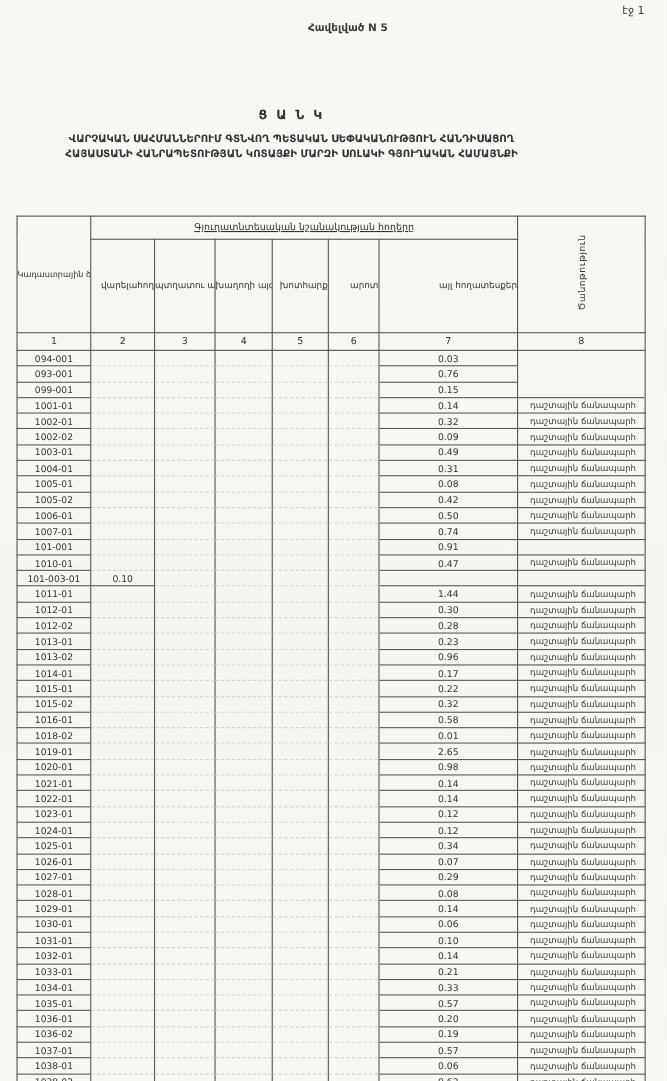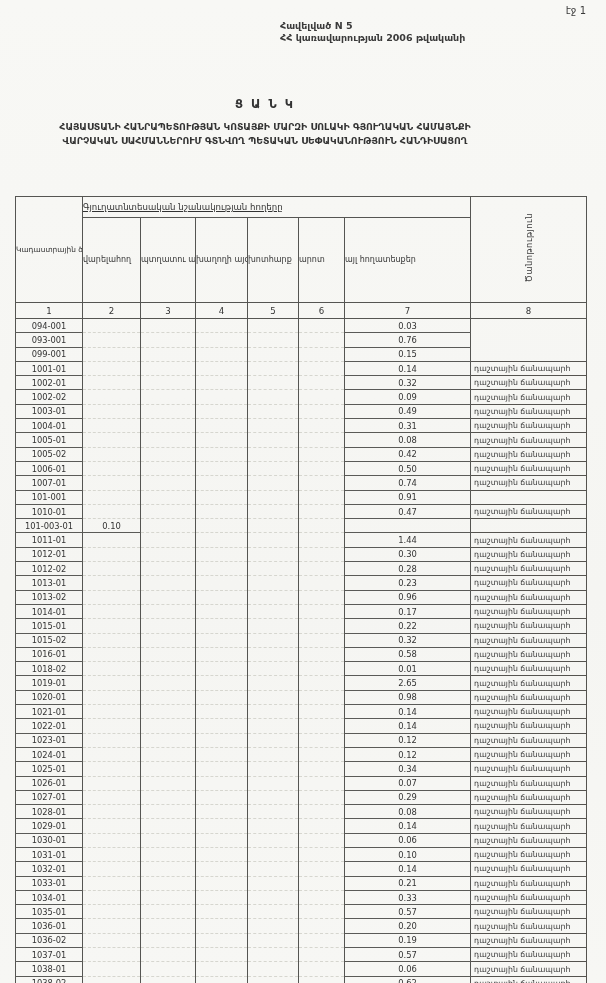"ՀՀ կառավարության 2006 թվականի" div { html: <div>ՀՀ կառավարության 2006 թվականի</div> -> none }
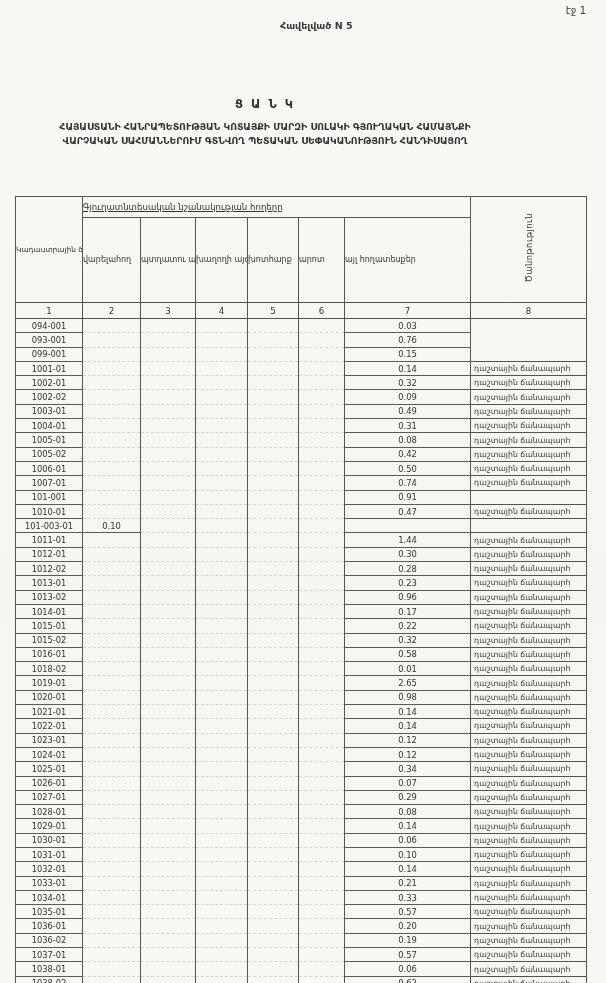"ՀԱՅԱՍՏԱՆԻ ՀԱՆՐԱՊԵՏՈՒԹՅԱՆ ԿՈՏԱՅՔԻ ՄԱՐԶԻ" div.title-line { order: before "ՎԱՐՉԱԿԱՆ ՍԱՀՄԱՆՆԵՐՈՒՄ ԳՏՆՎՈՂ ՊԵՏԱԿԱՆ" -> after "ՎԱՐՉԱԿԱՆ ՍԱՀՄԱՆՆԵՐՈՒՄ ԳՏՆՎՈՂ ՊԵՏԱԿԱՆ" }
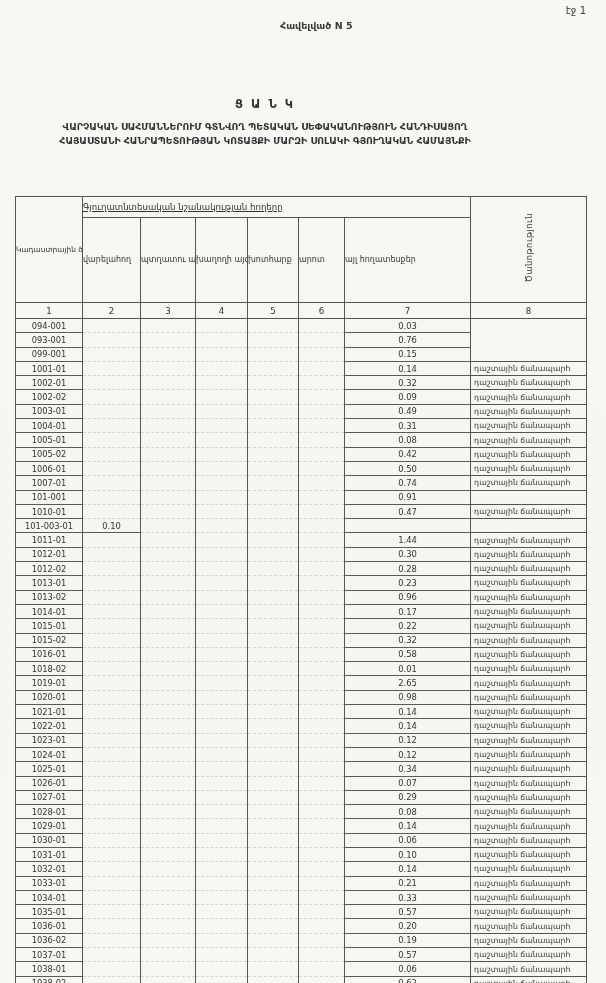"Գյուղատնտեսական նշանակության հողերը" .group-header { text-align: left -> center }
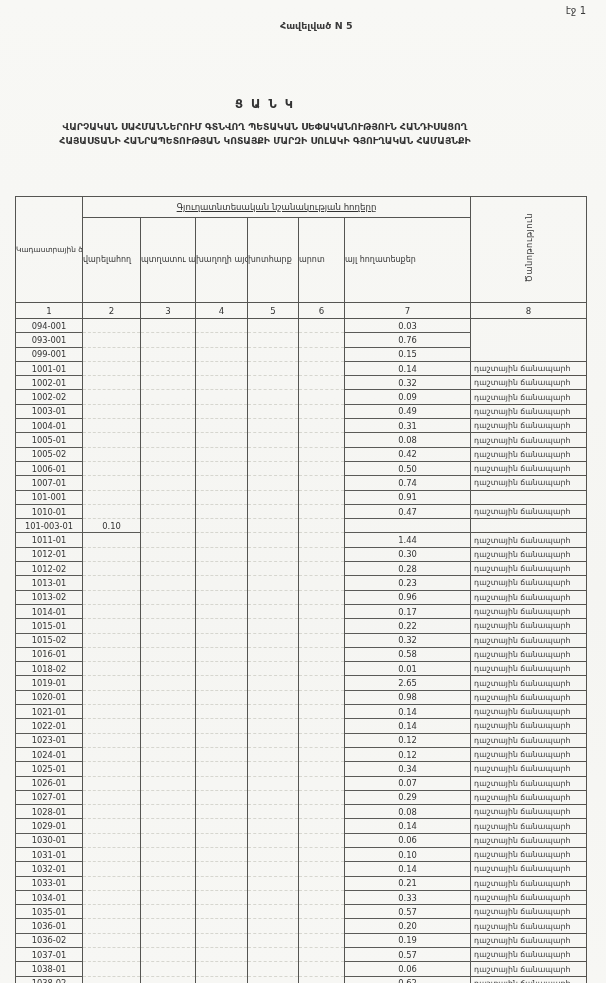"վարելահող" .col-header { text-align: left -> right }
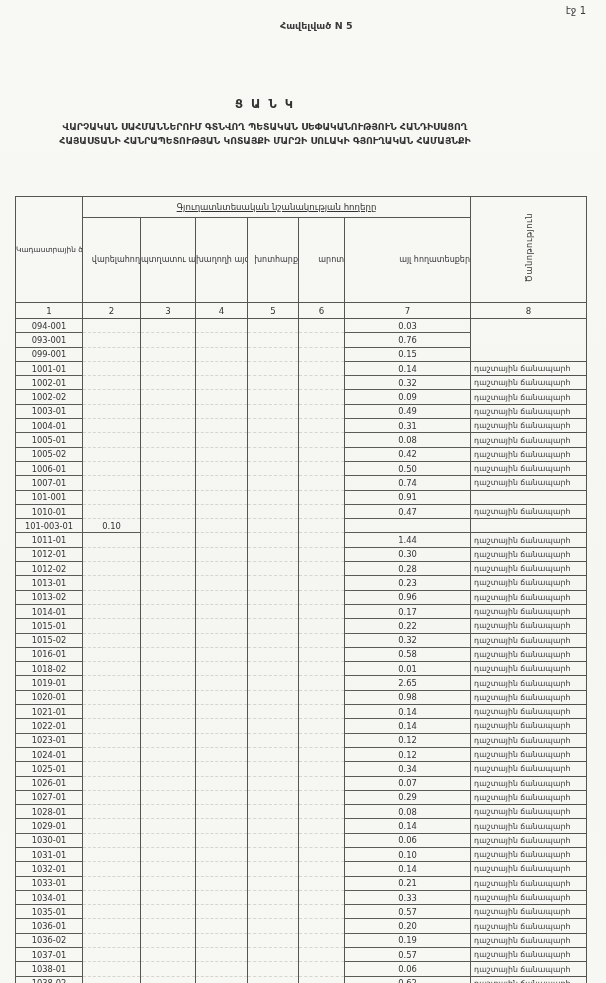"դաշտային ճանապարհ" tbody td.note-cell.has-note { text-align: none -> center }
